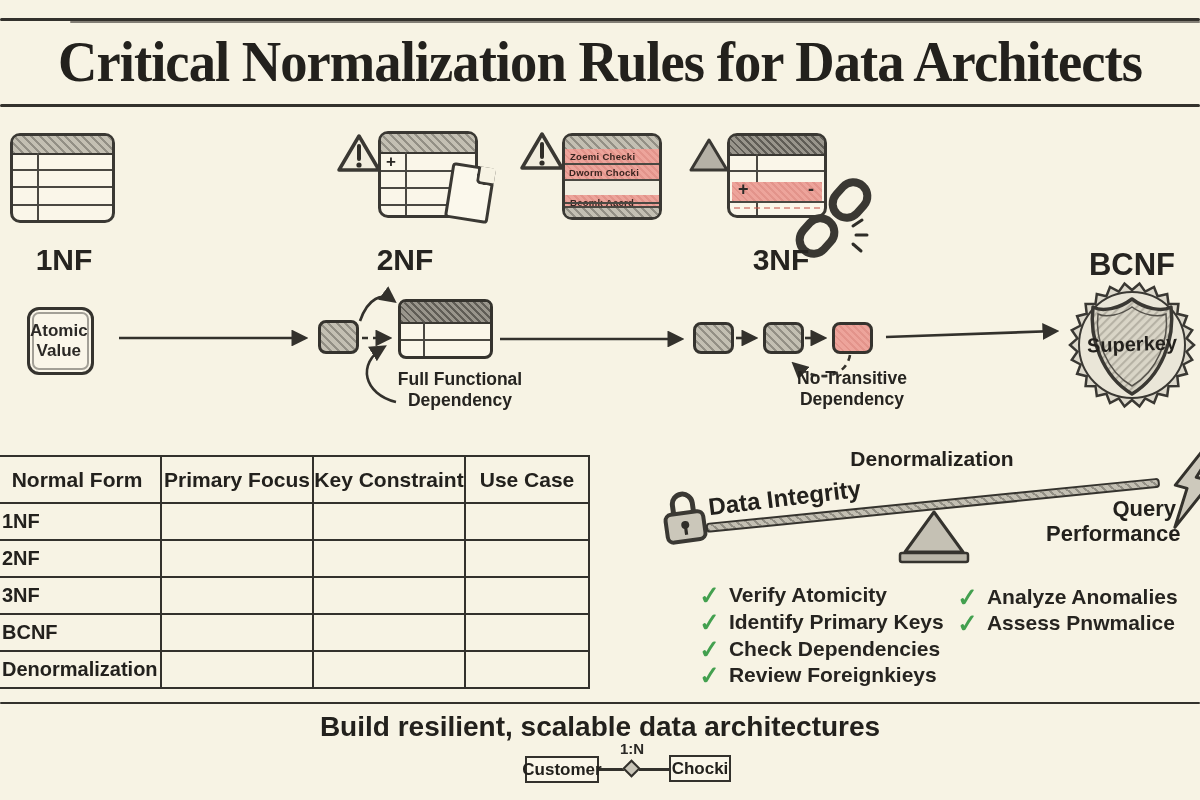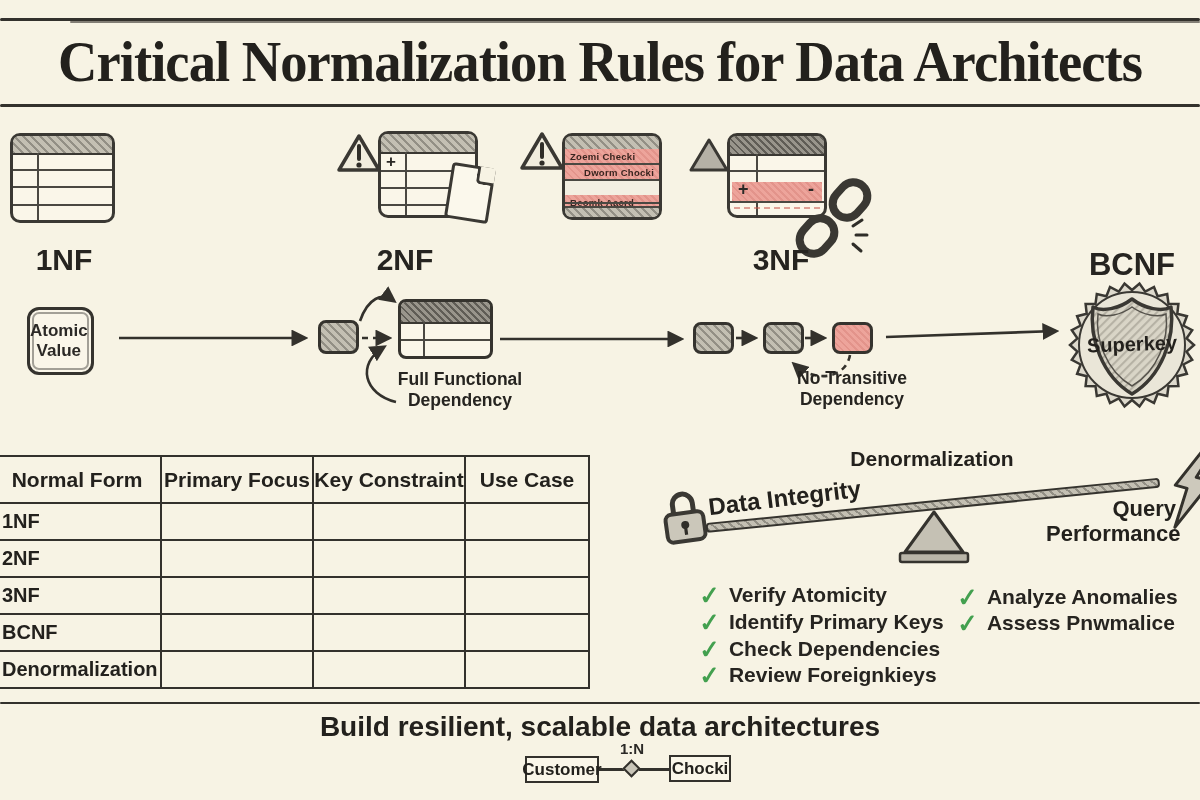"Dworm Chocki" div.redfill { padding-left: 19px -> 4px }
